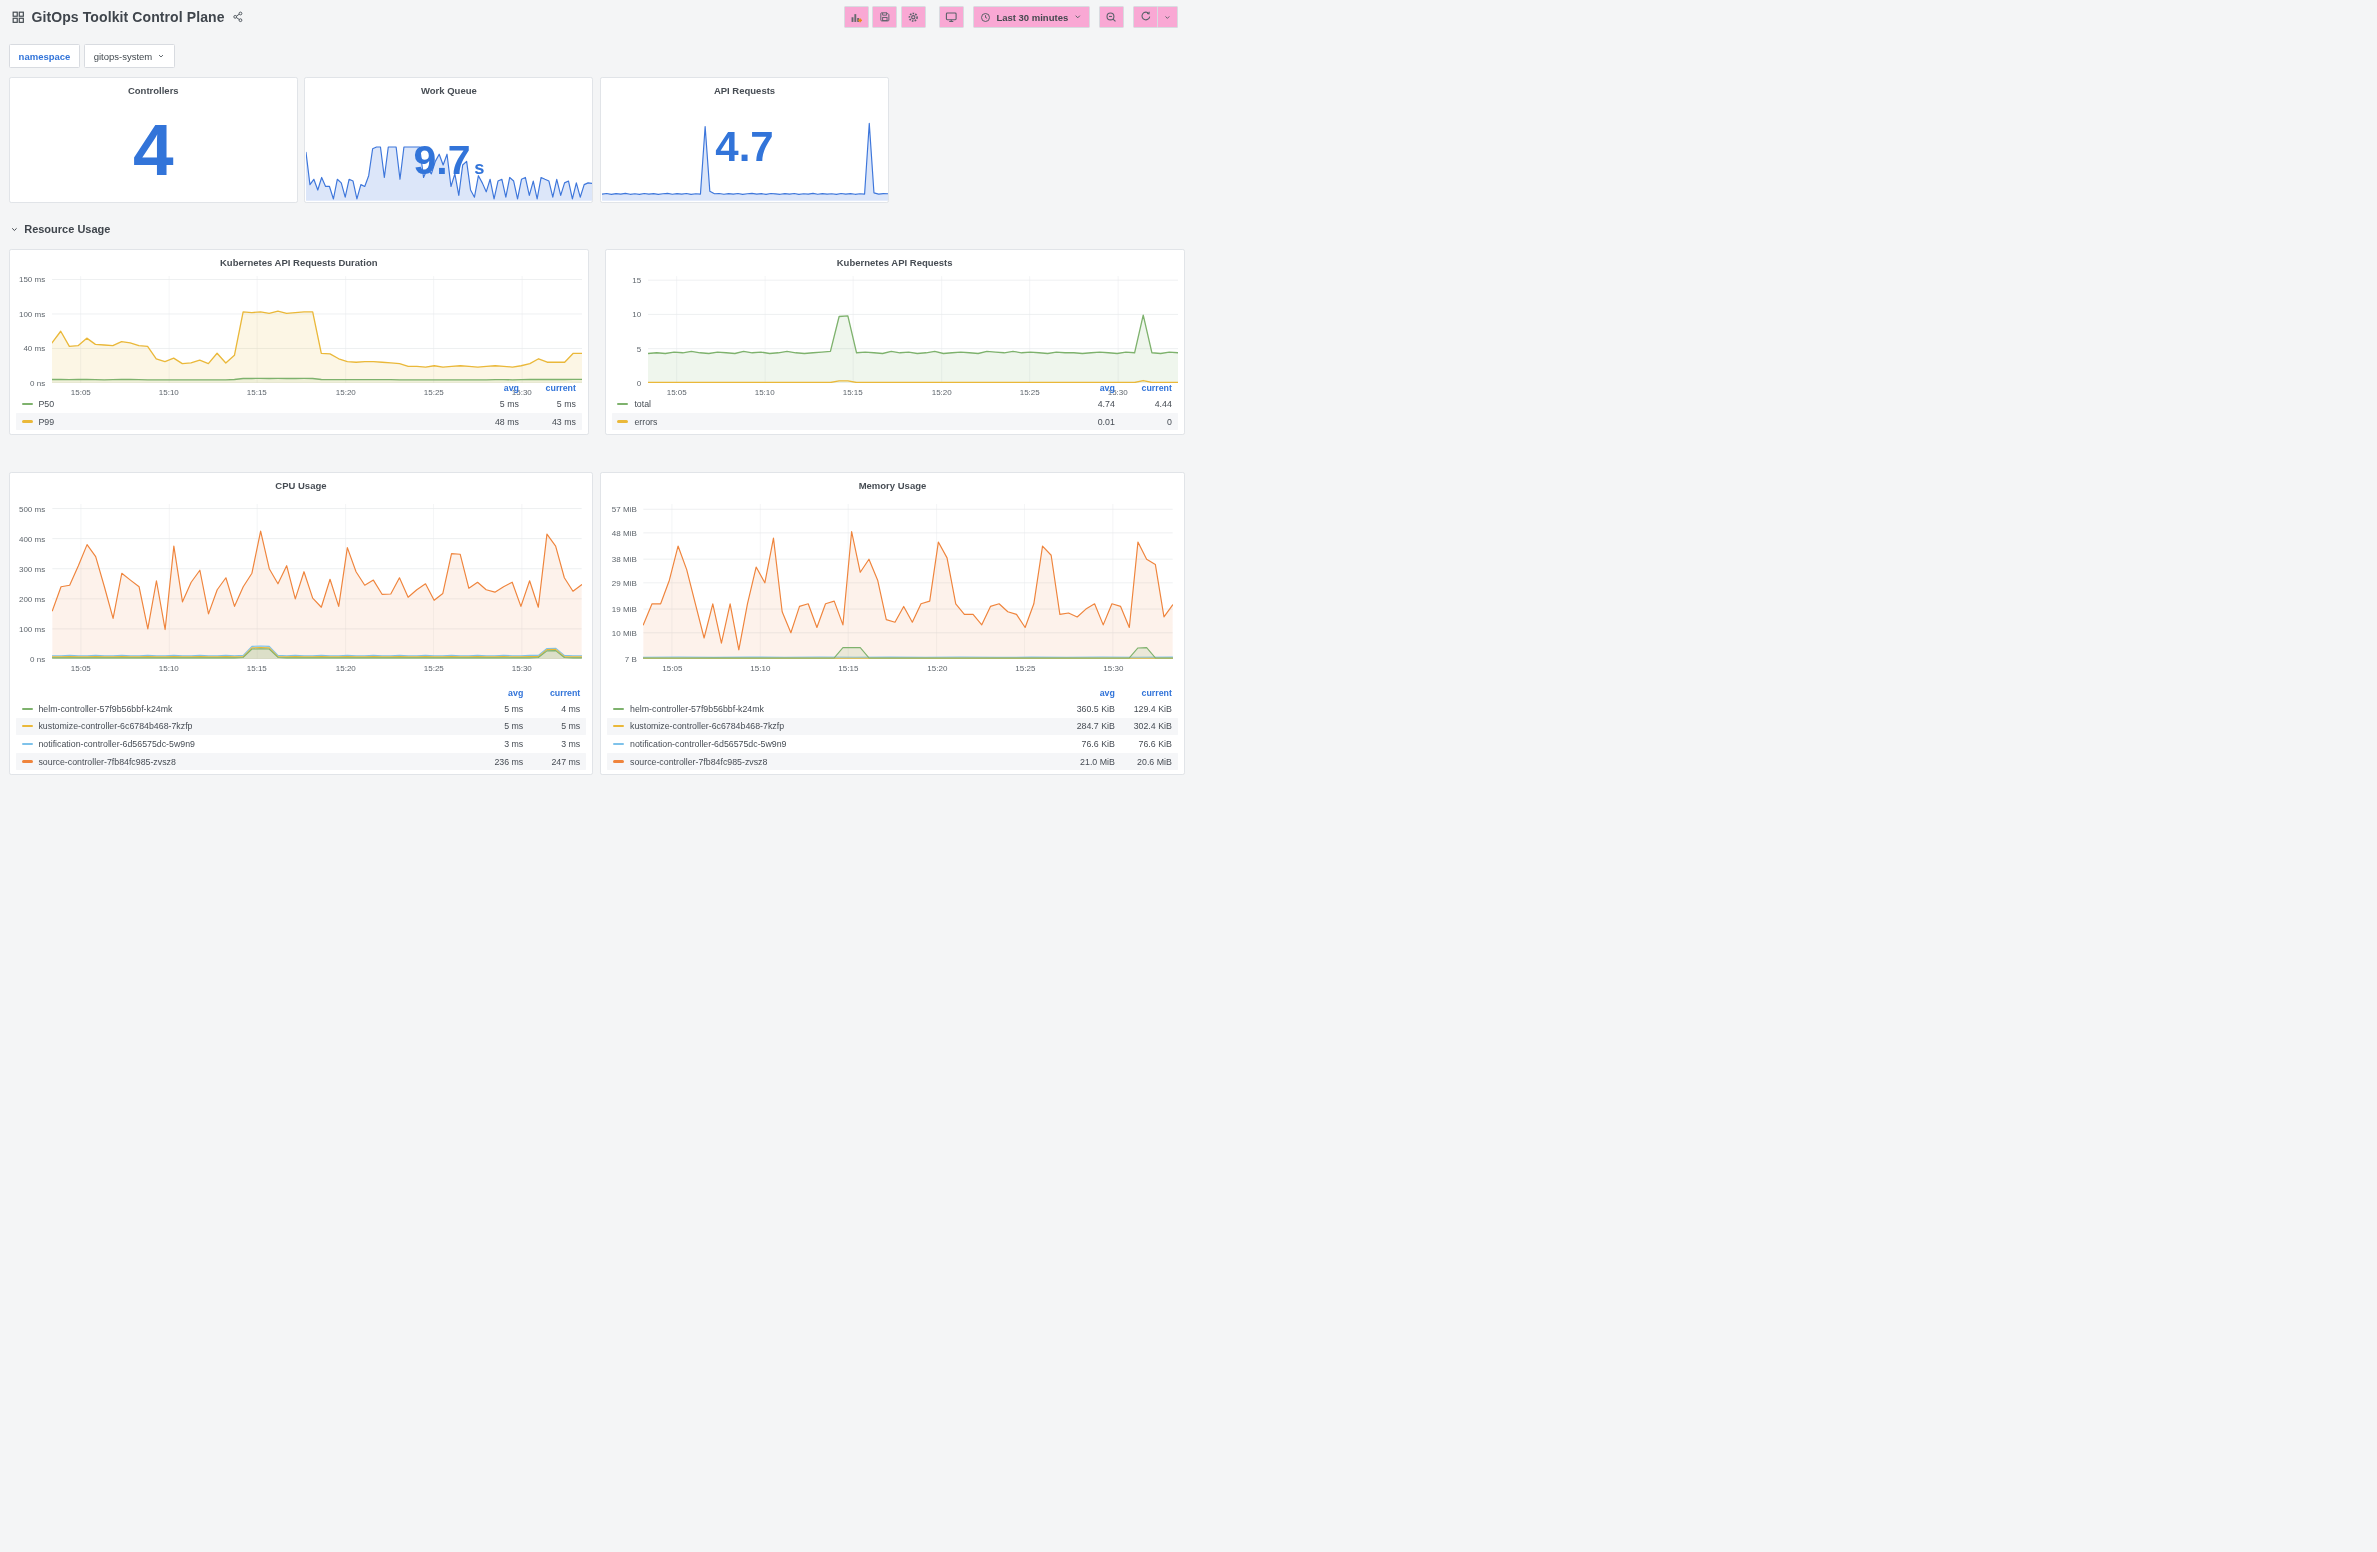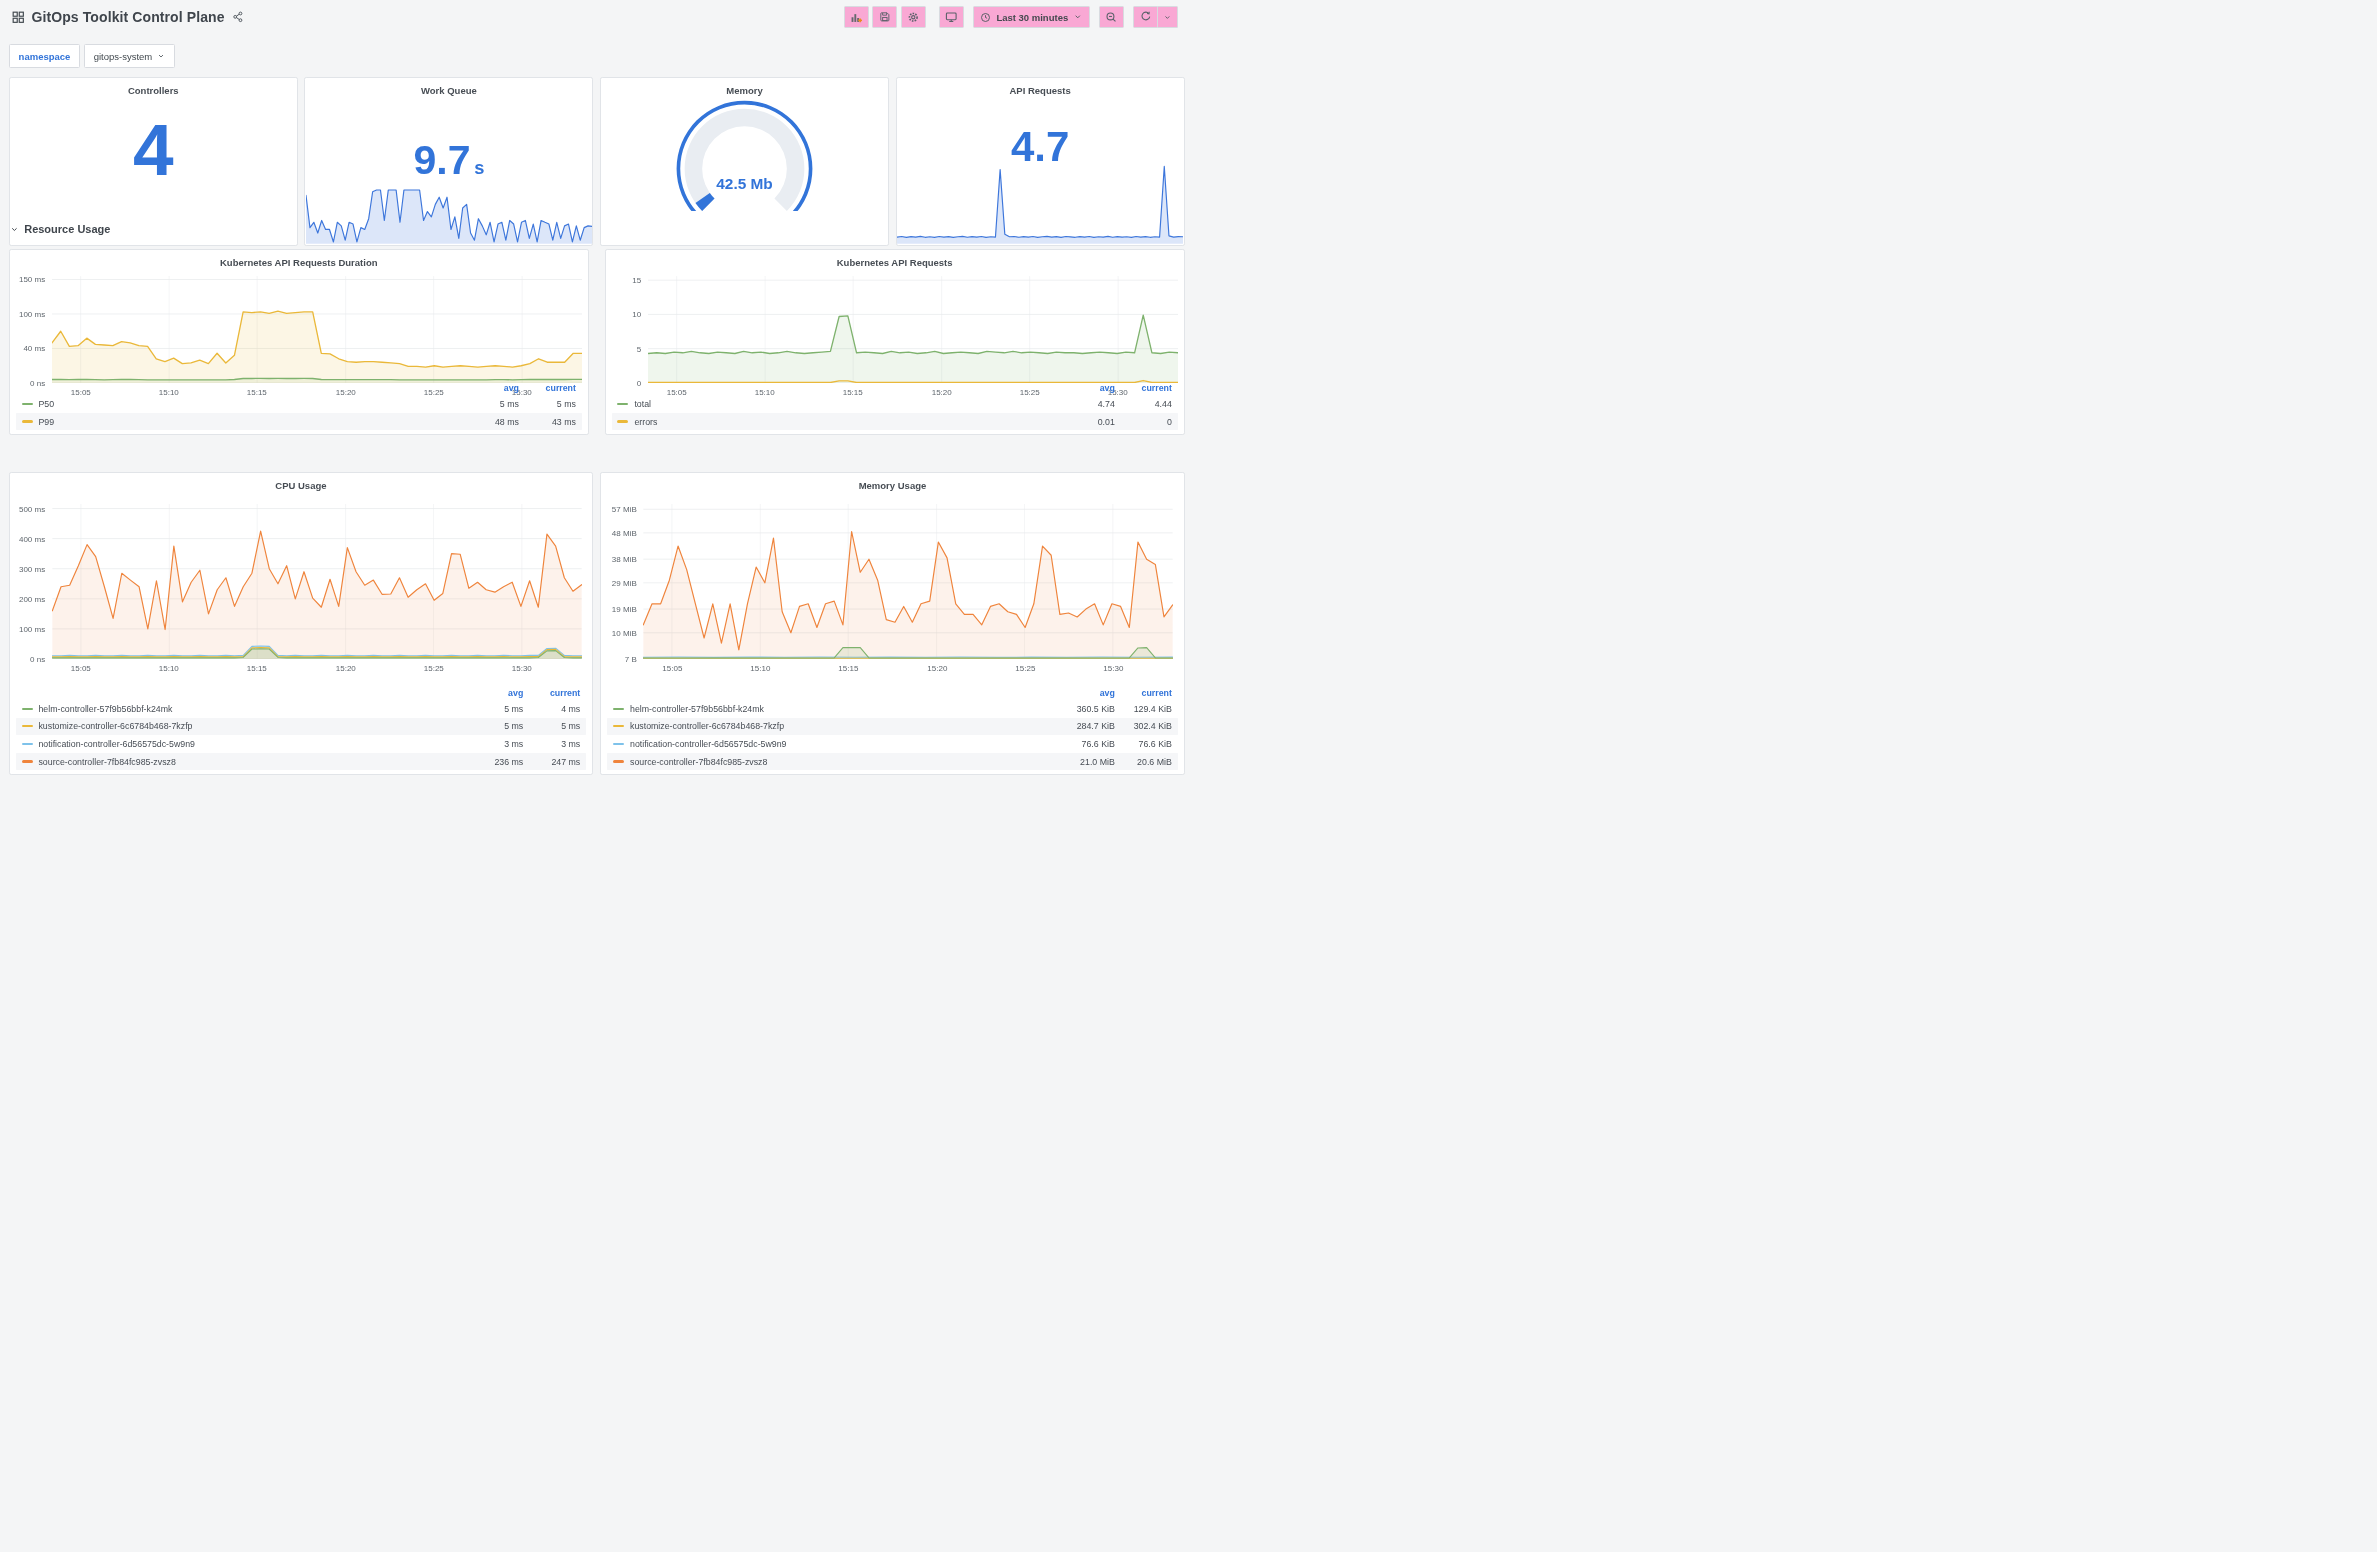"Controllers" .stats-row { height: 169px -> 126px }
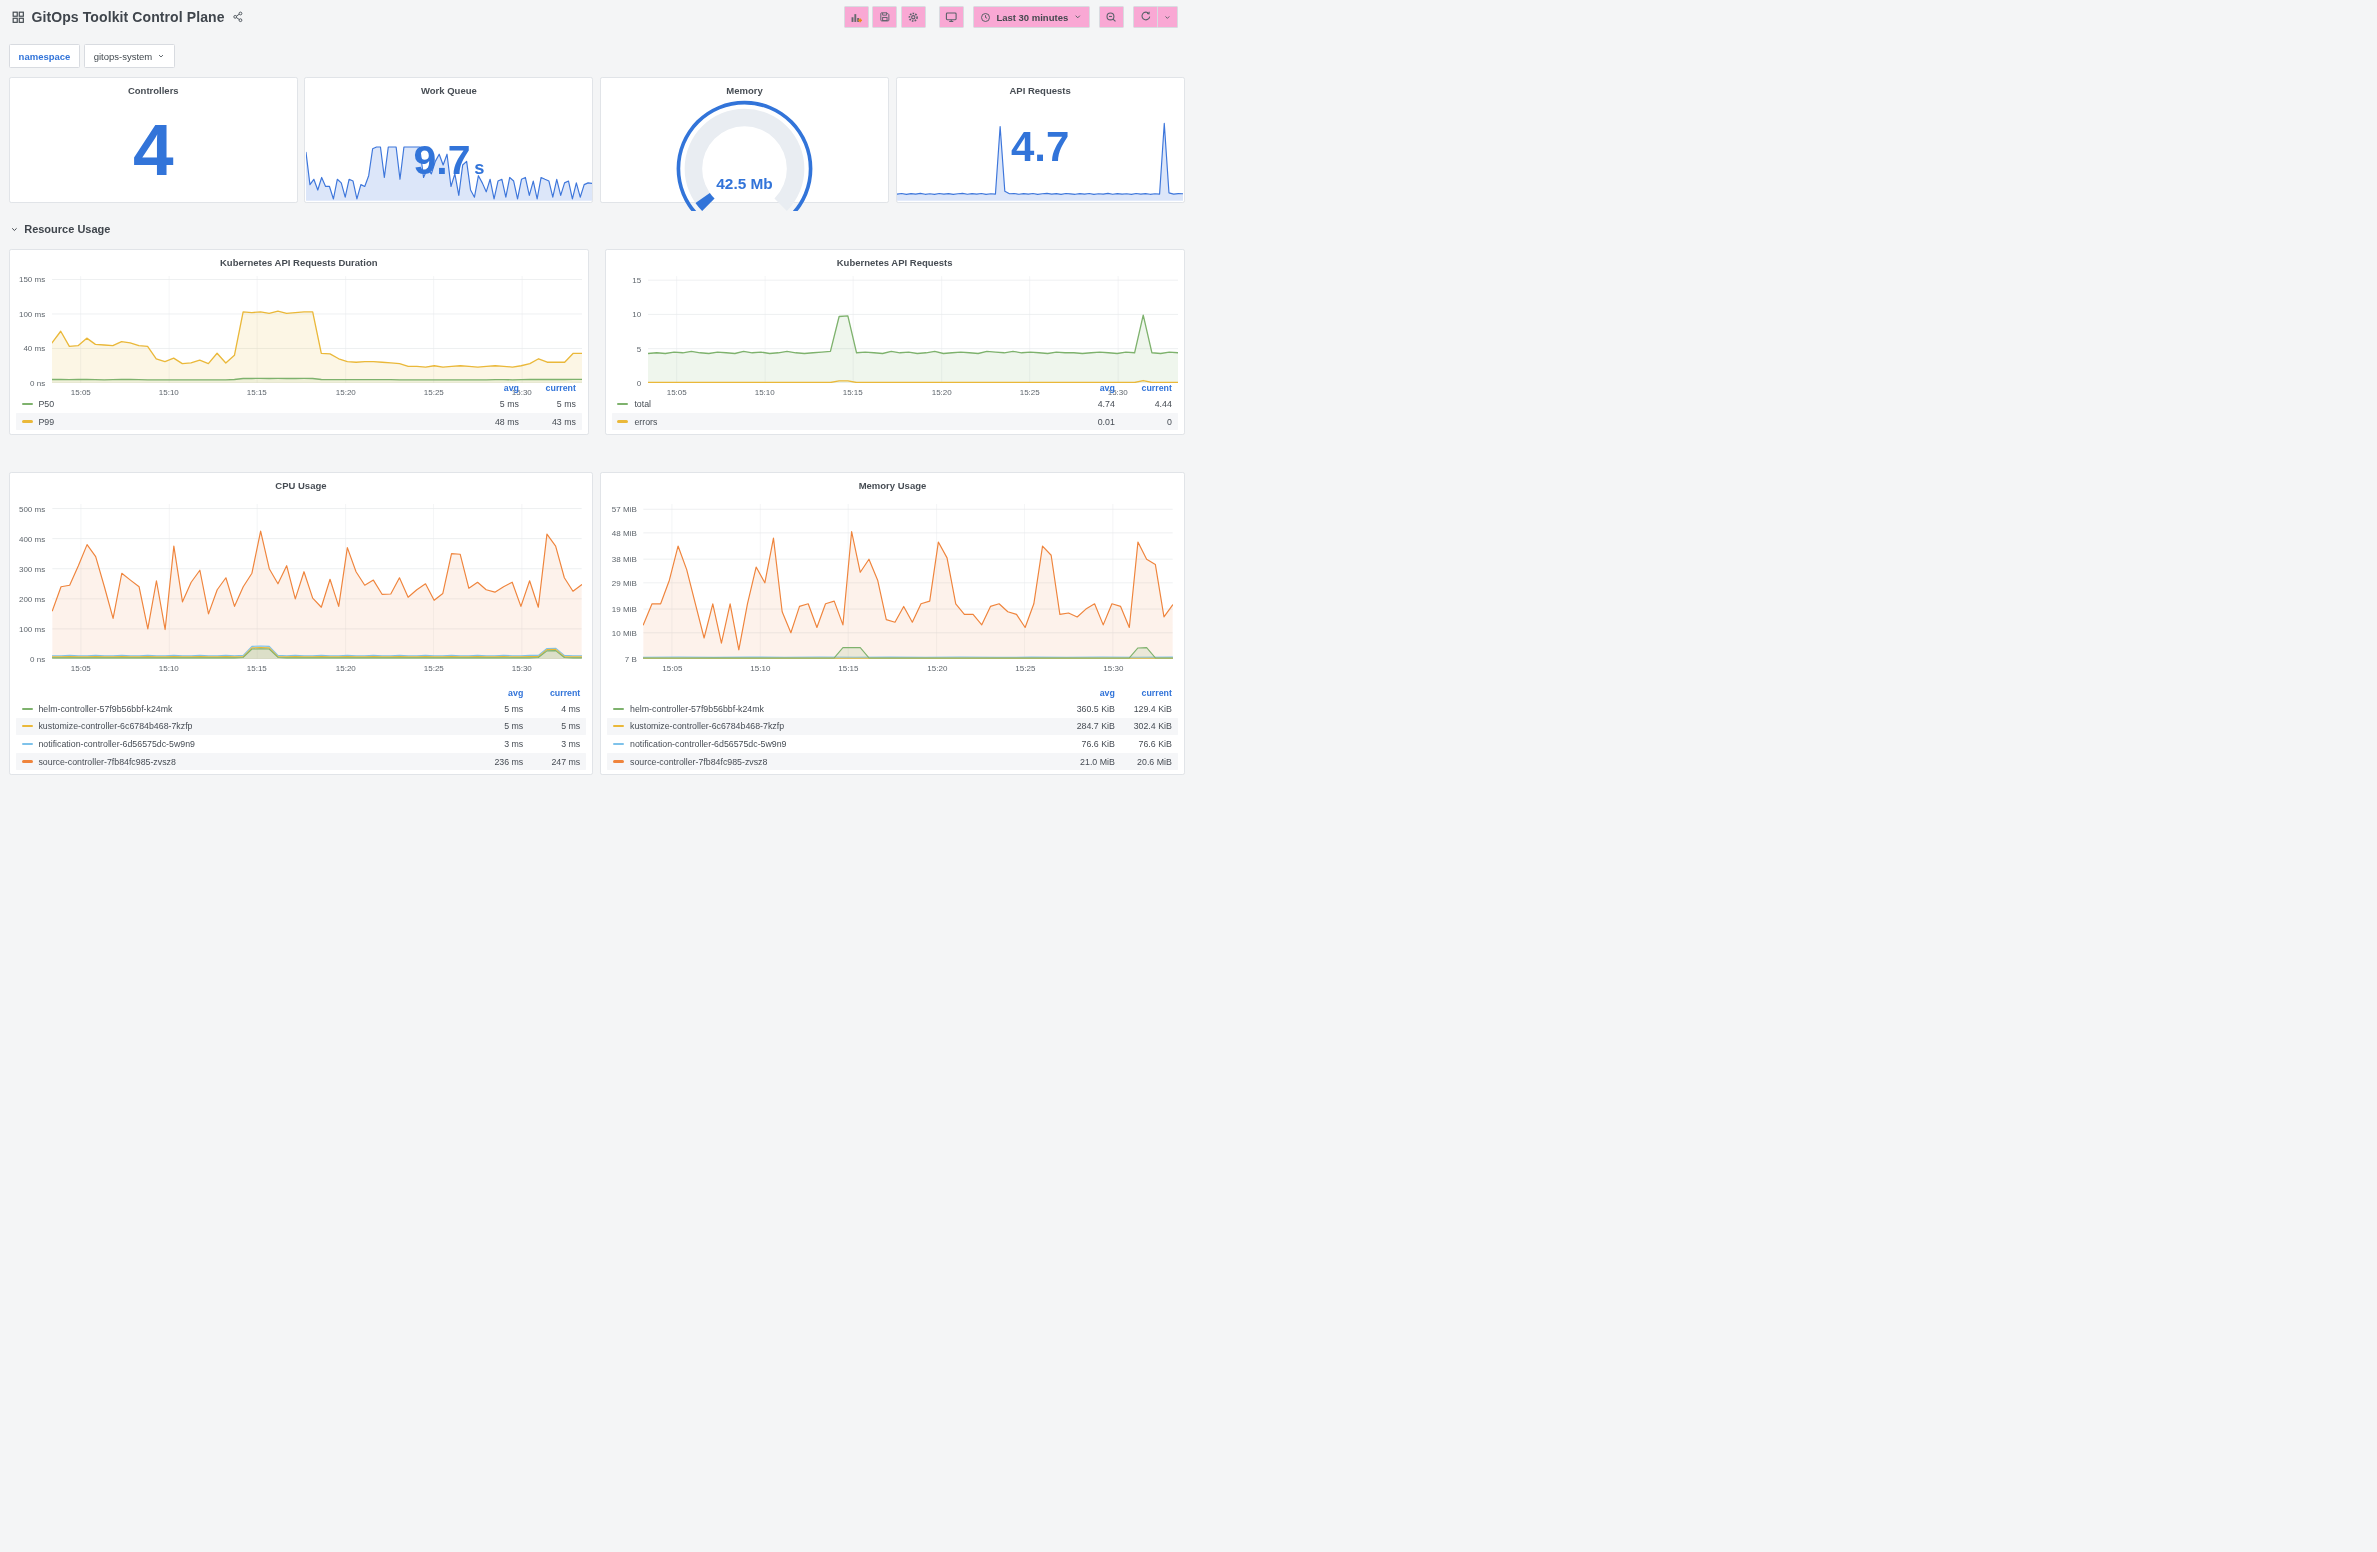"Memory" div.panel { html: <div> <div>Memory</div> <div> <div> <svg> <path></path> <path></path> <path></path> </svg> <div>42.5 Mb</div> </div> </div> </div> -> none }
